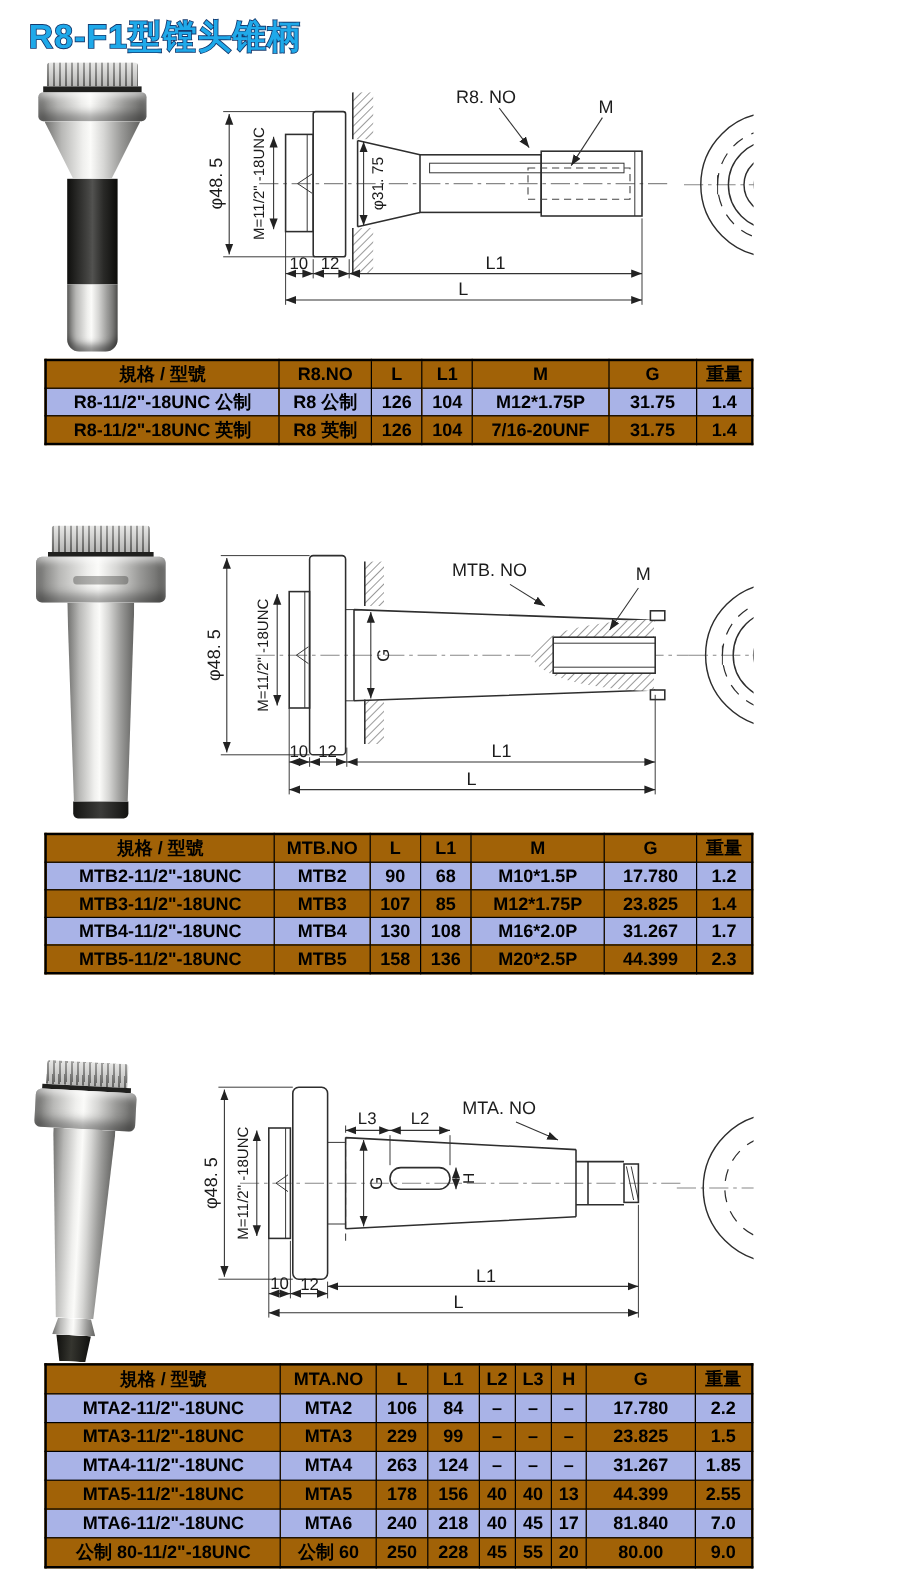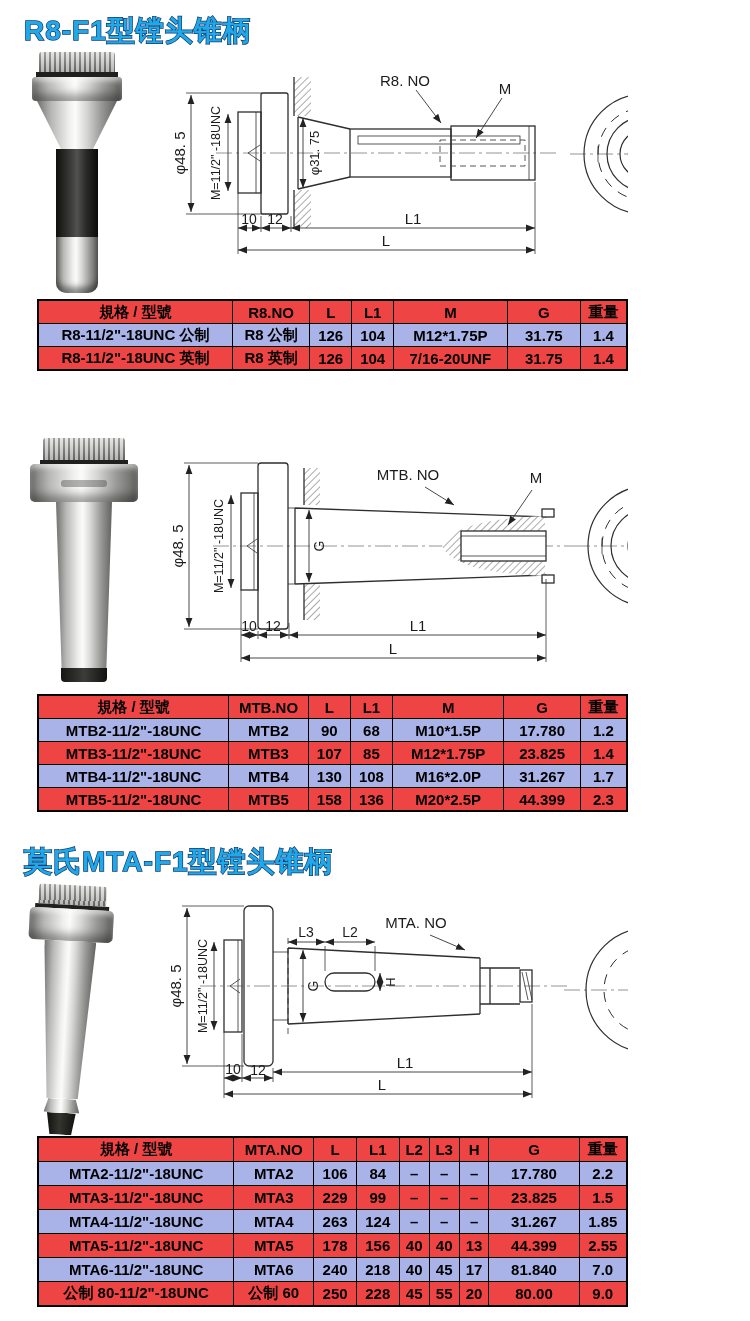"規格 / 型號" .spec { background: #ef4444 -> #a16207 }
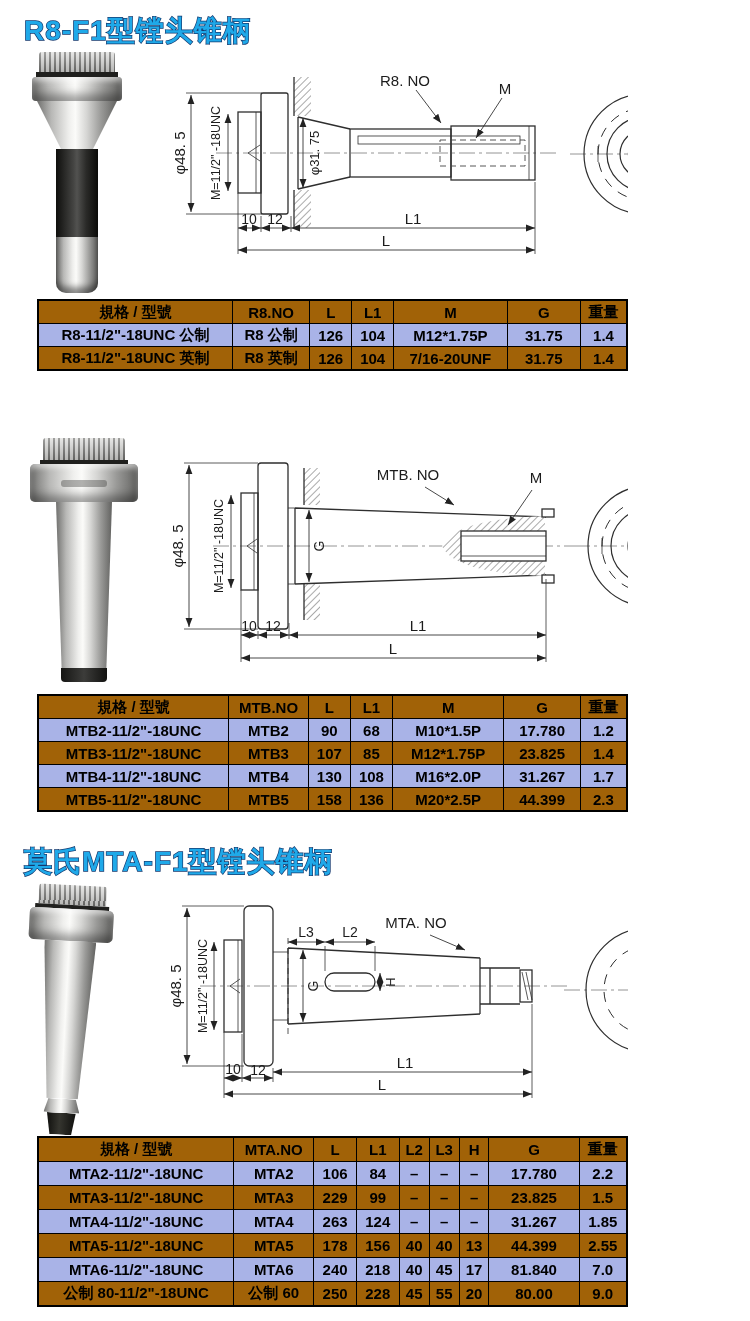"莫氏MTA-F1型镗头锥柄" h1.title { html: <h1>莫氏MTA-F1型镗头锥柄</h1> -> none }
